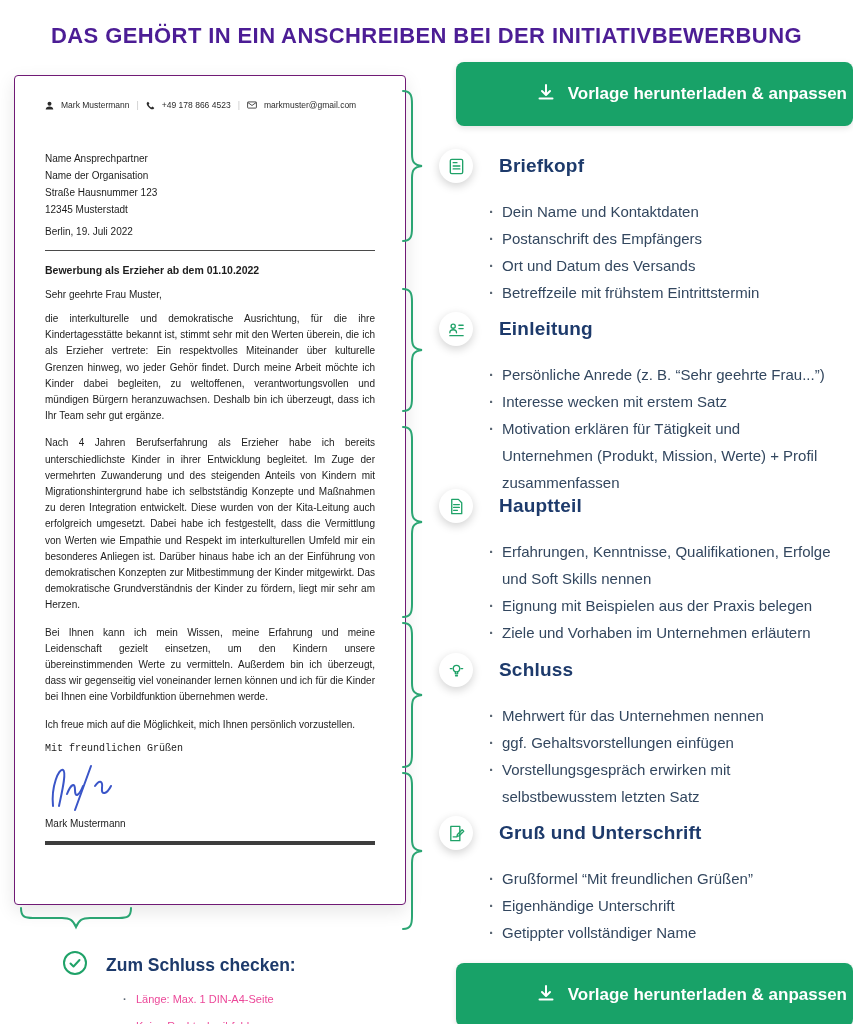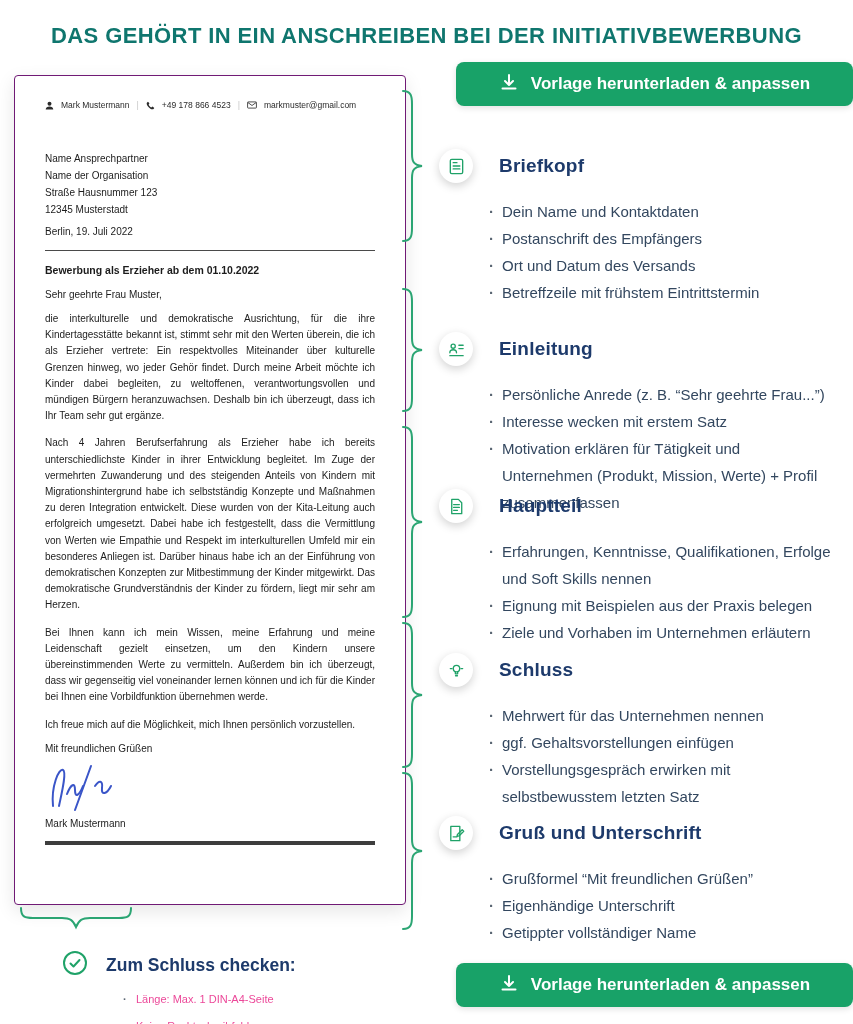"DAS GEHÖRT IN EIN ANSCHREIBEN" .main-title { color: #0f766e -> #4c1d95 }
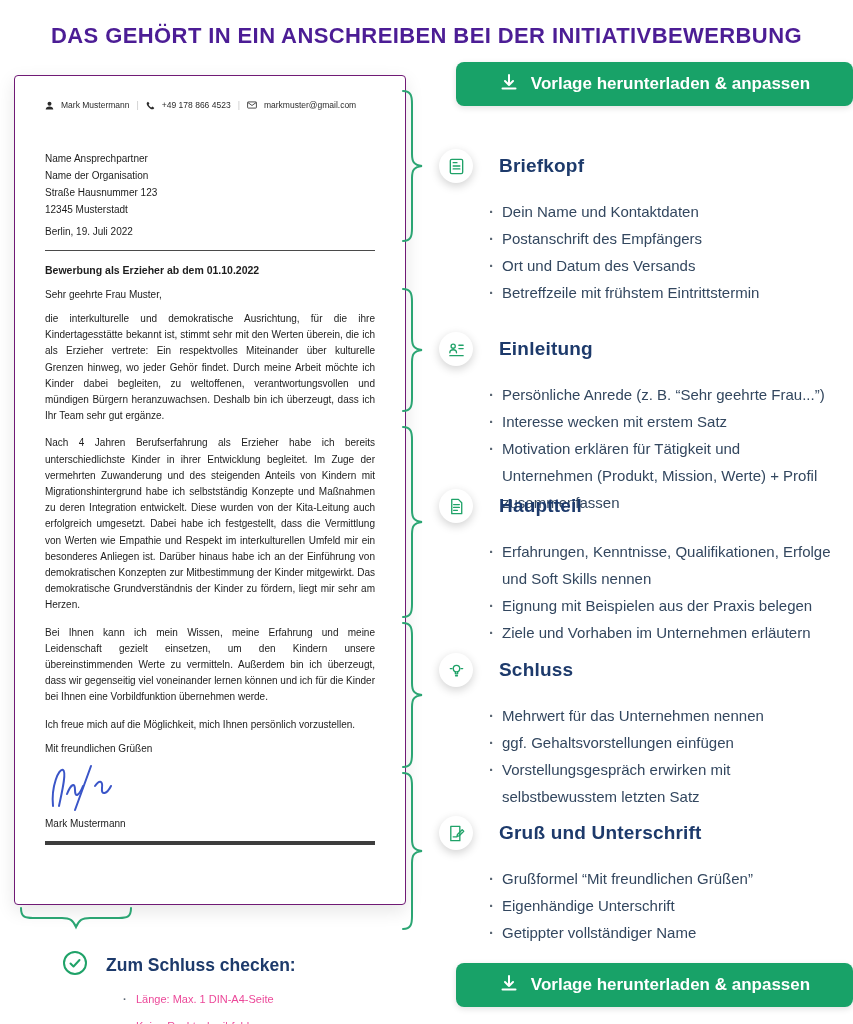"Vorlage herunterladen & anpassen" .dl-button { height: 44px -> 64px; justify-content: center -> flex-end }
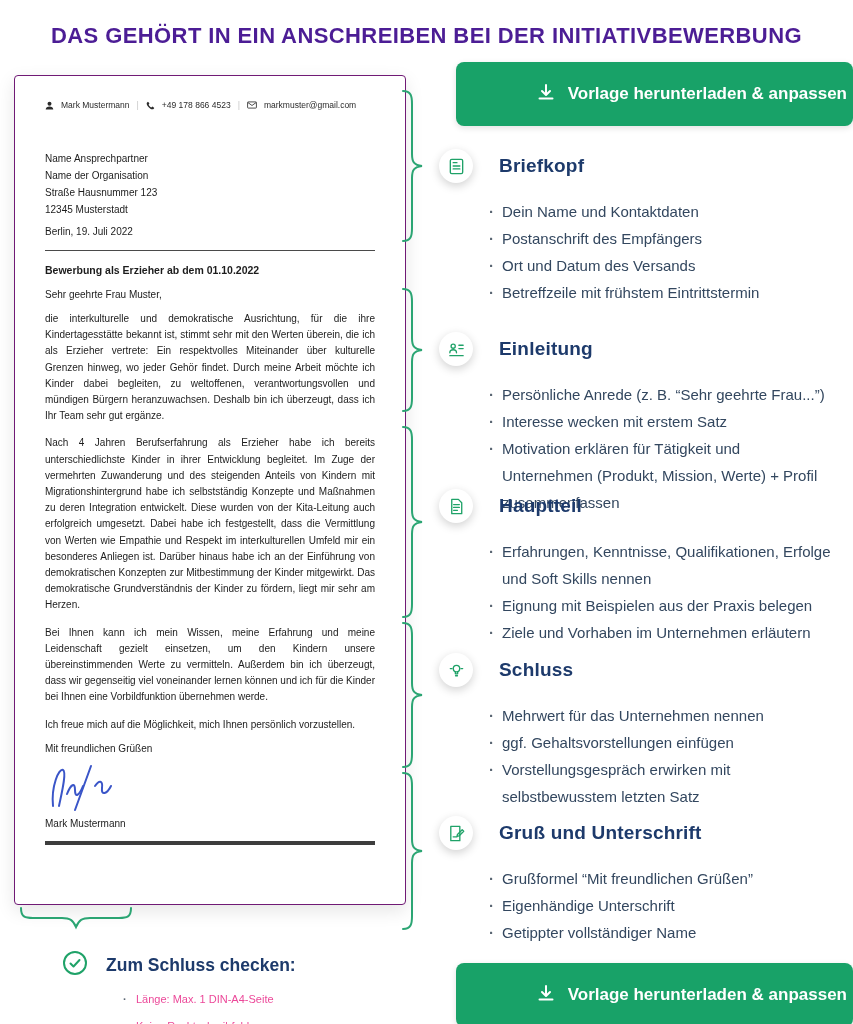"Einleitung" section.section { top: 326px -> 306px }
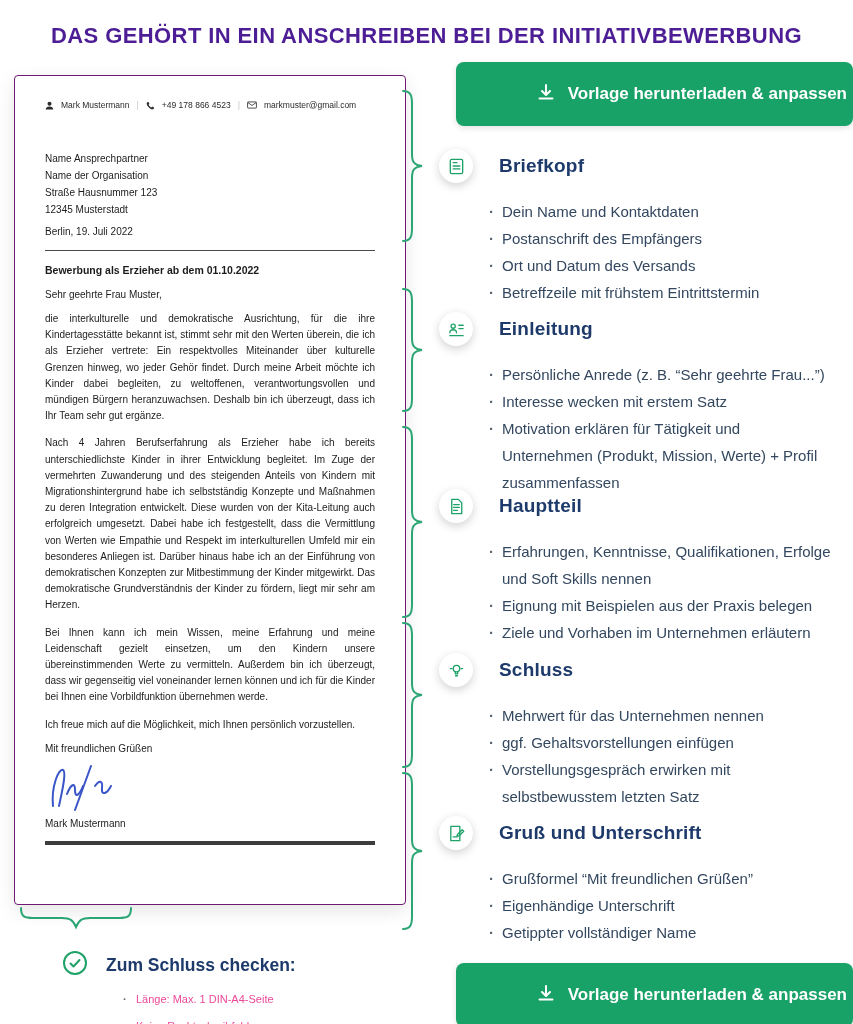"Mit freundlichen Grüßen" .letter-closing { font-family: none -> Liberation Mono, monospace }
